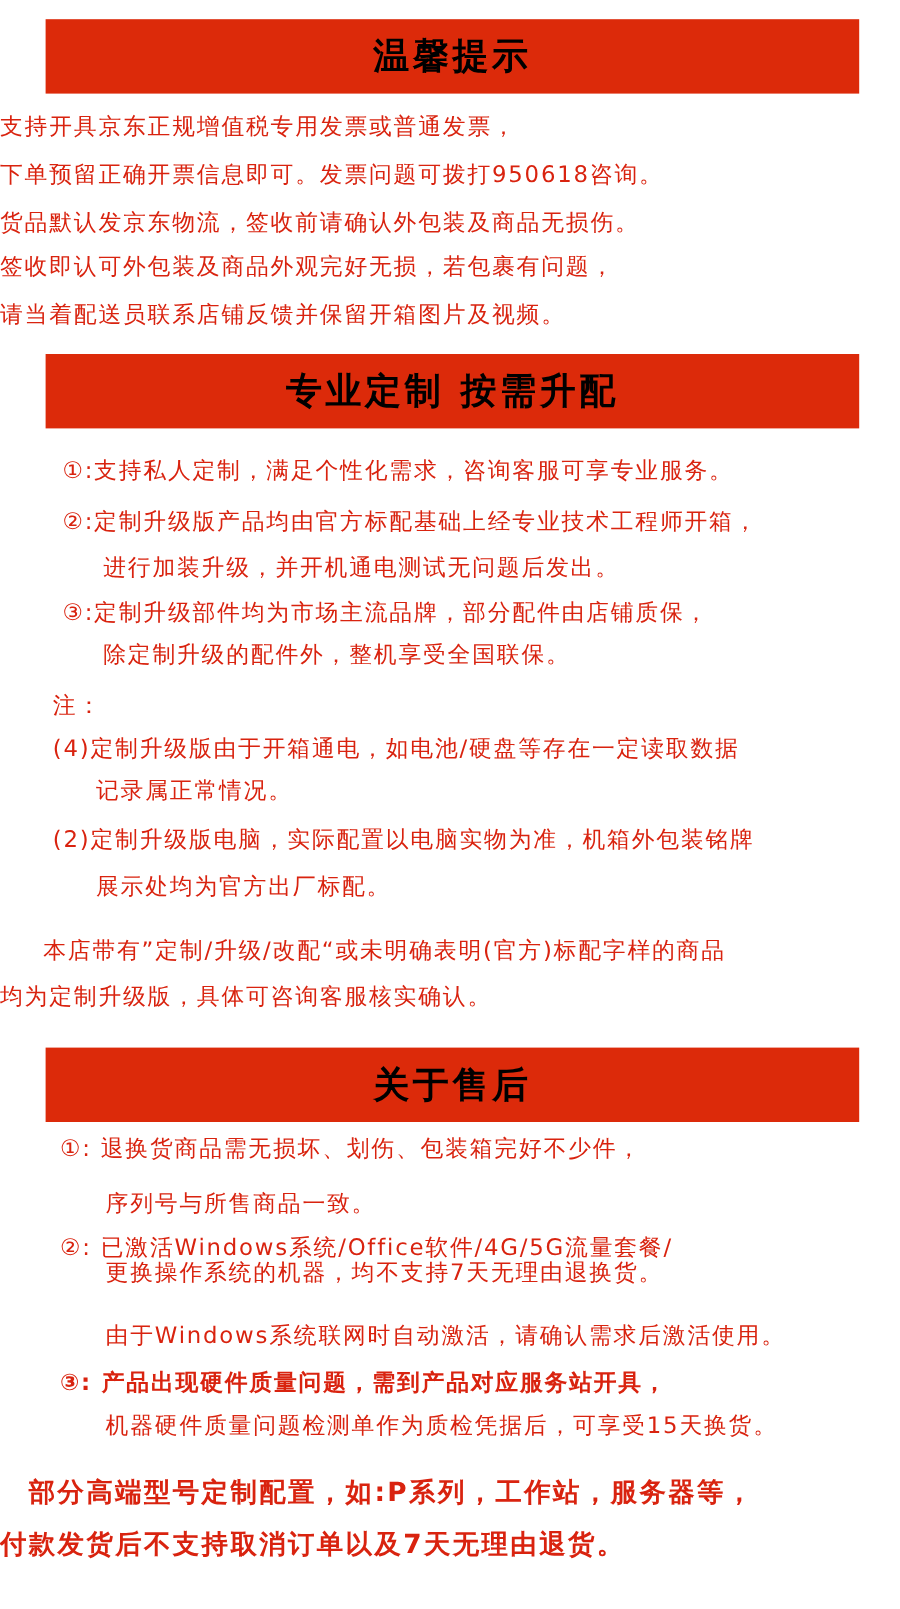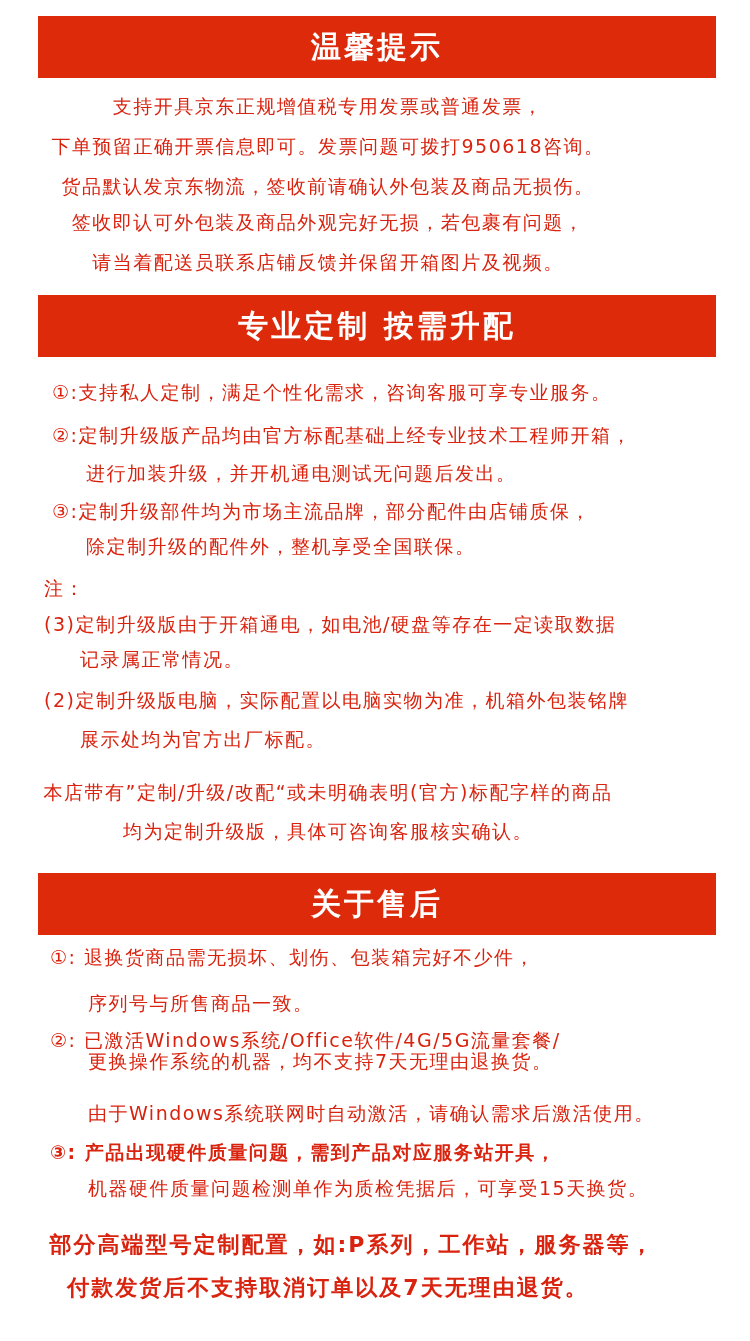"温馨提示" .banner { color: #ffffff -> #000000 }
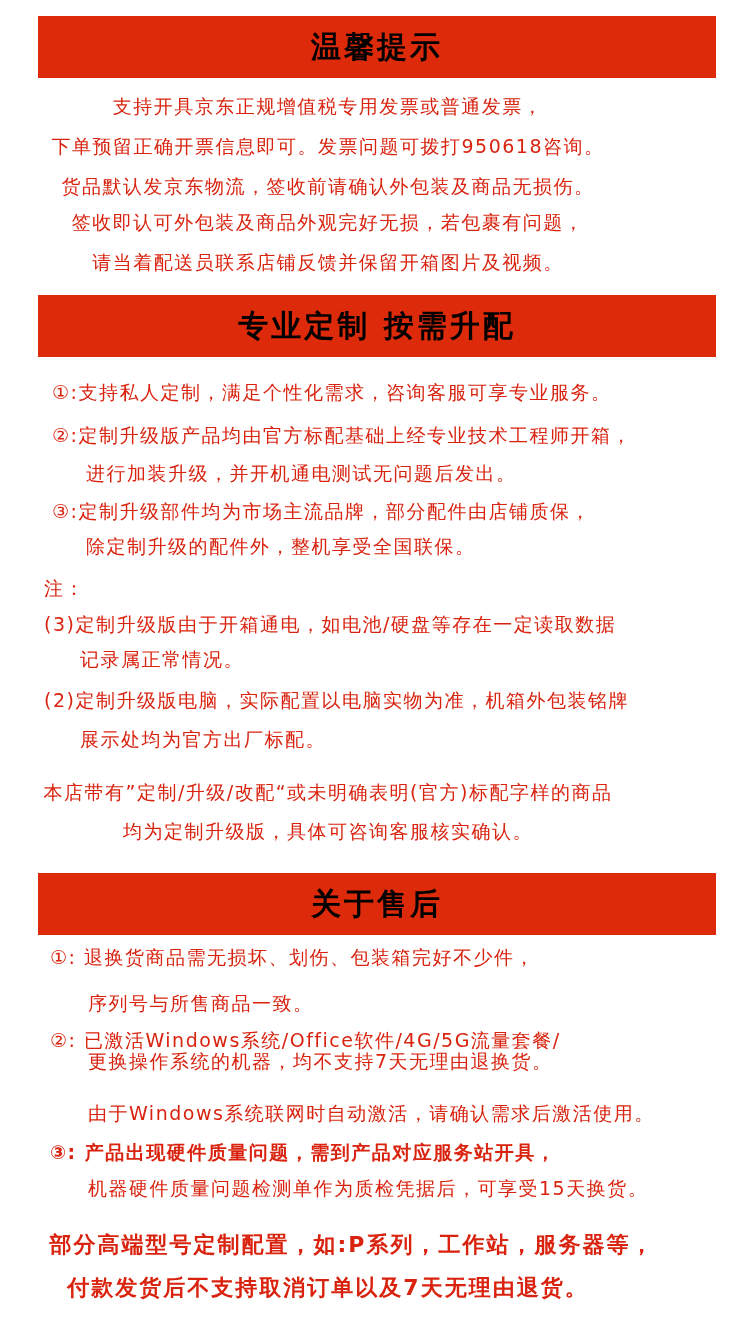"支持开具京东正规增值税专用发票或普通发票，" .center { left: 16px -> 0; text-align: center -> none }
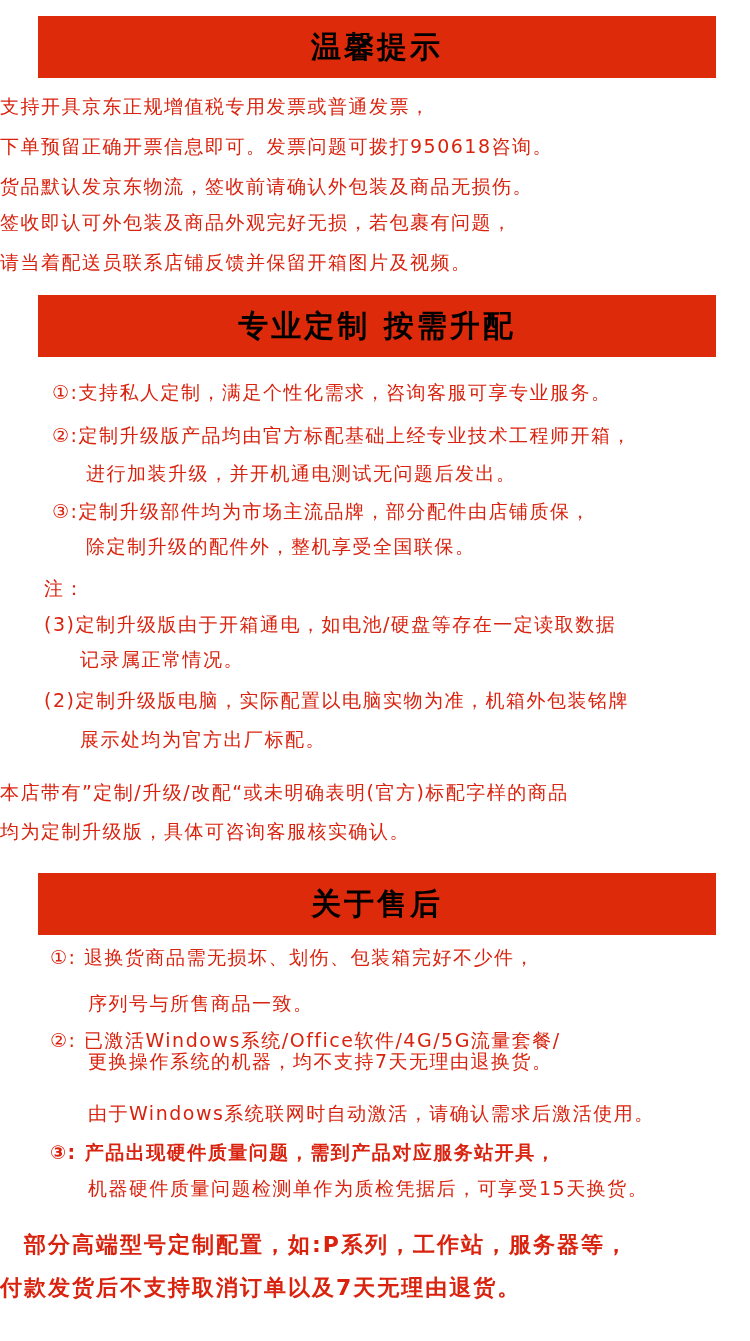"(3)定制升级版由于开箱通电，如电池/硬盘等存在一定读取数据" div.line { text: 3 -> 4 }
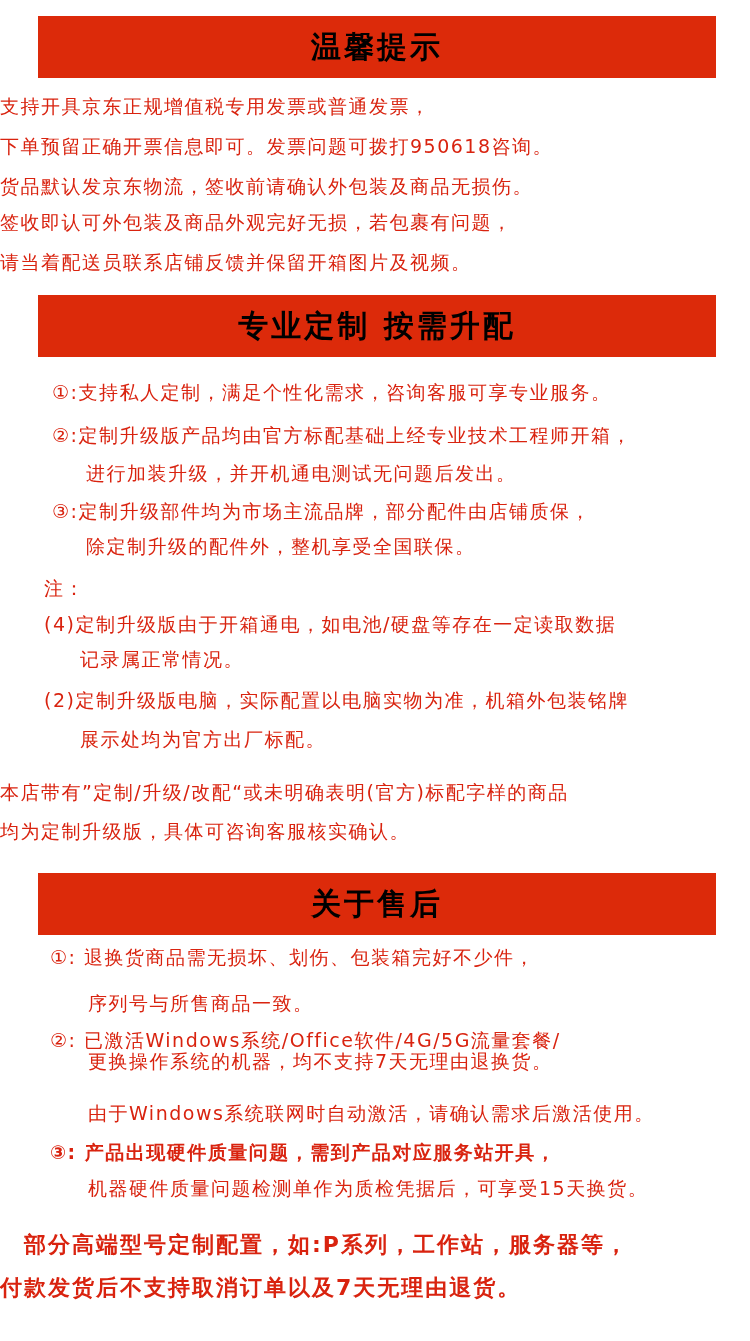"本店带有”定制/升级/改配“或未明确表明(官方)标配字样的商品" div.line { padding-left: none -> 36px }
